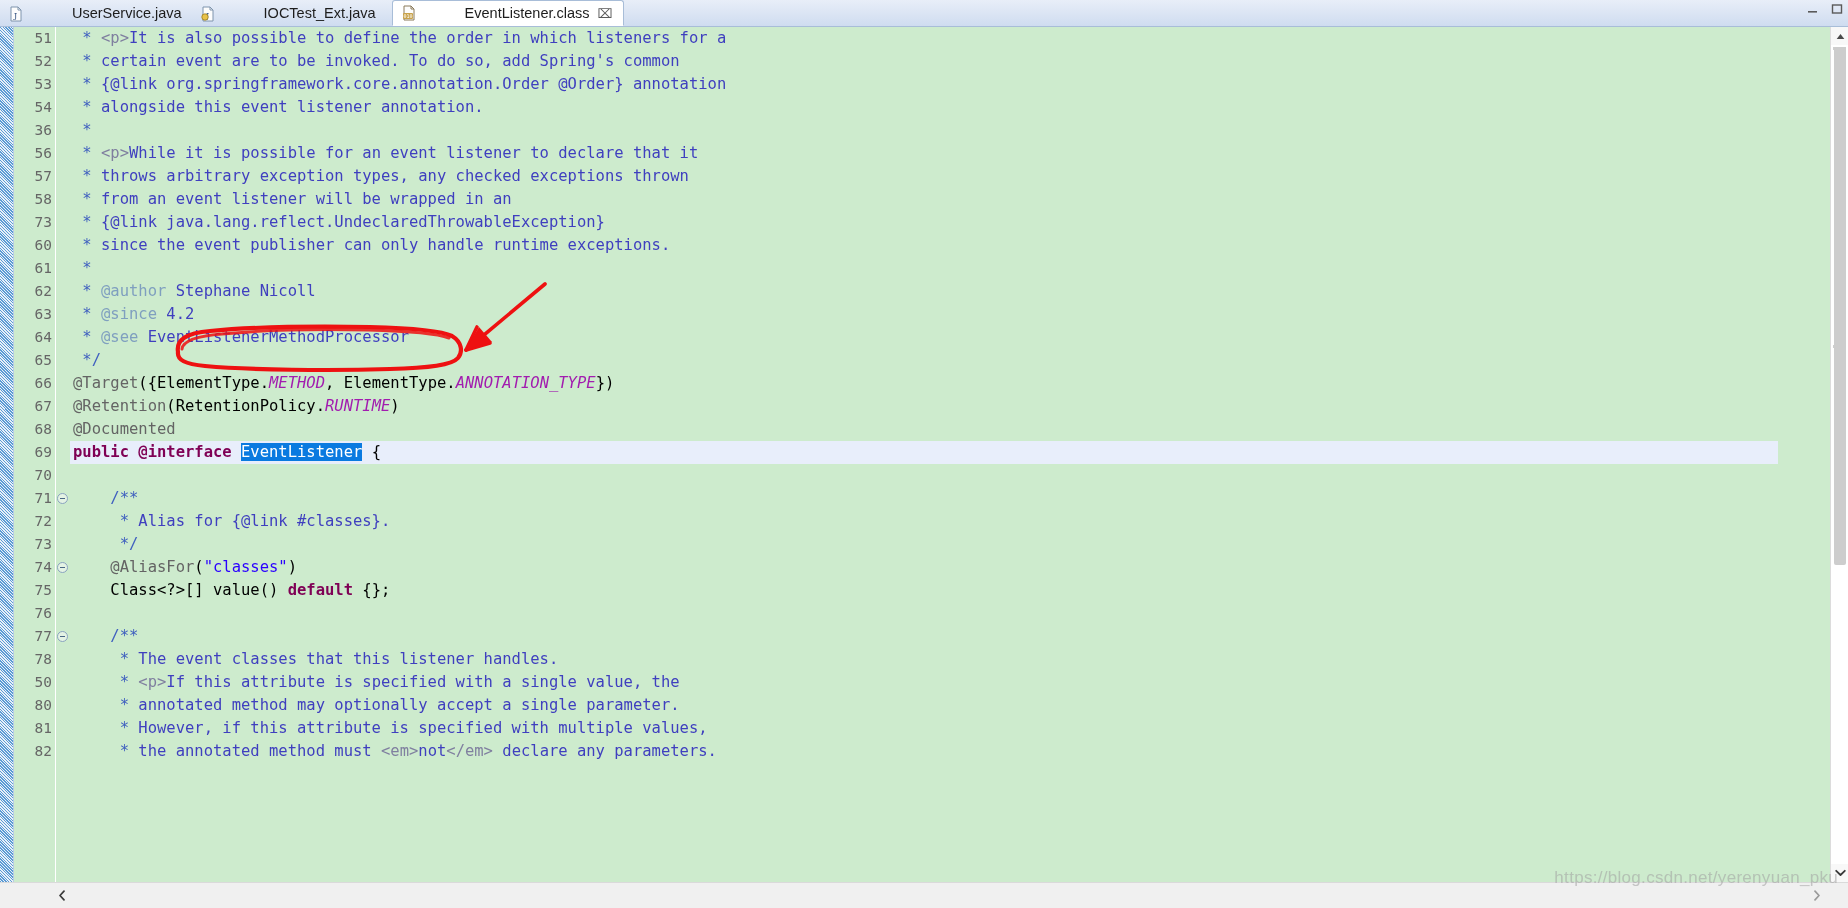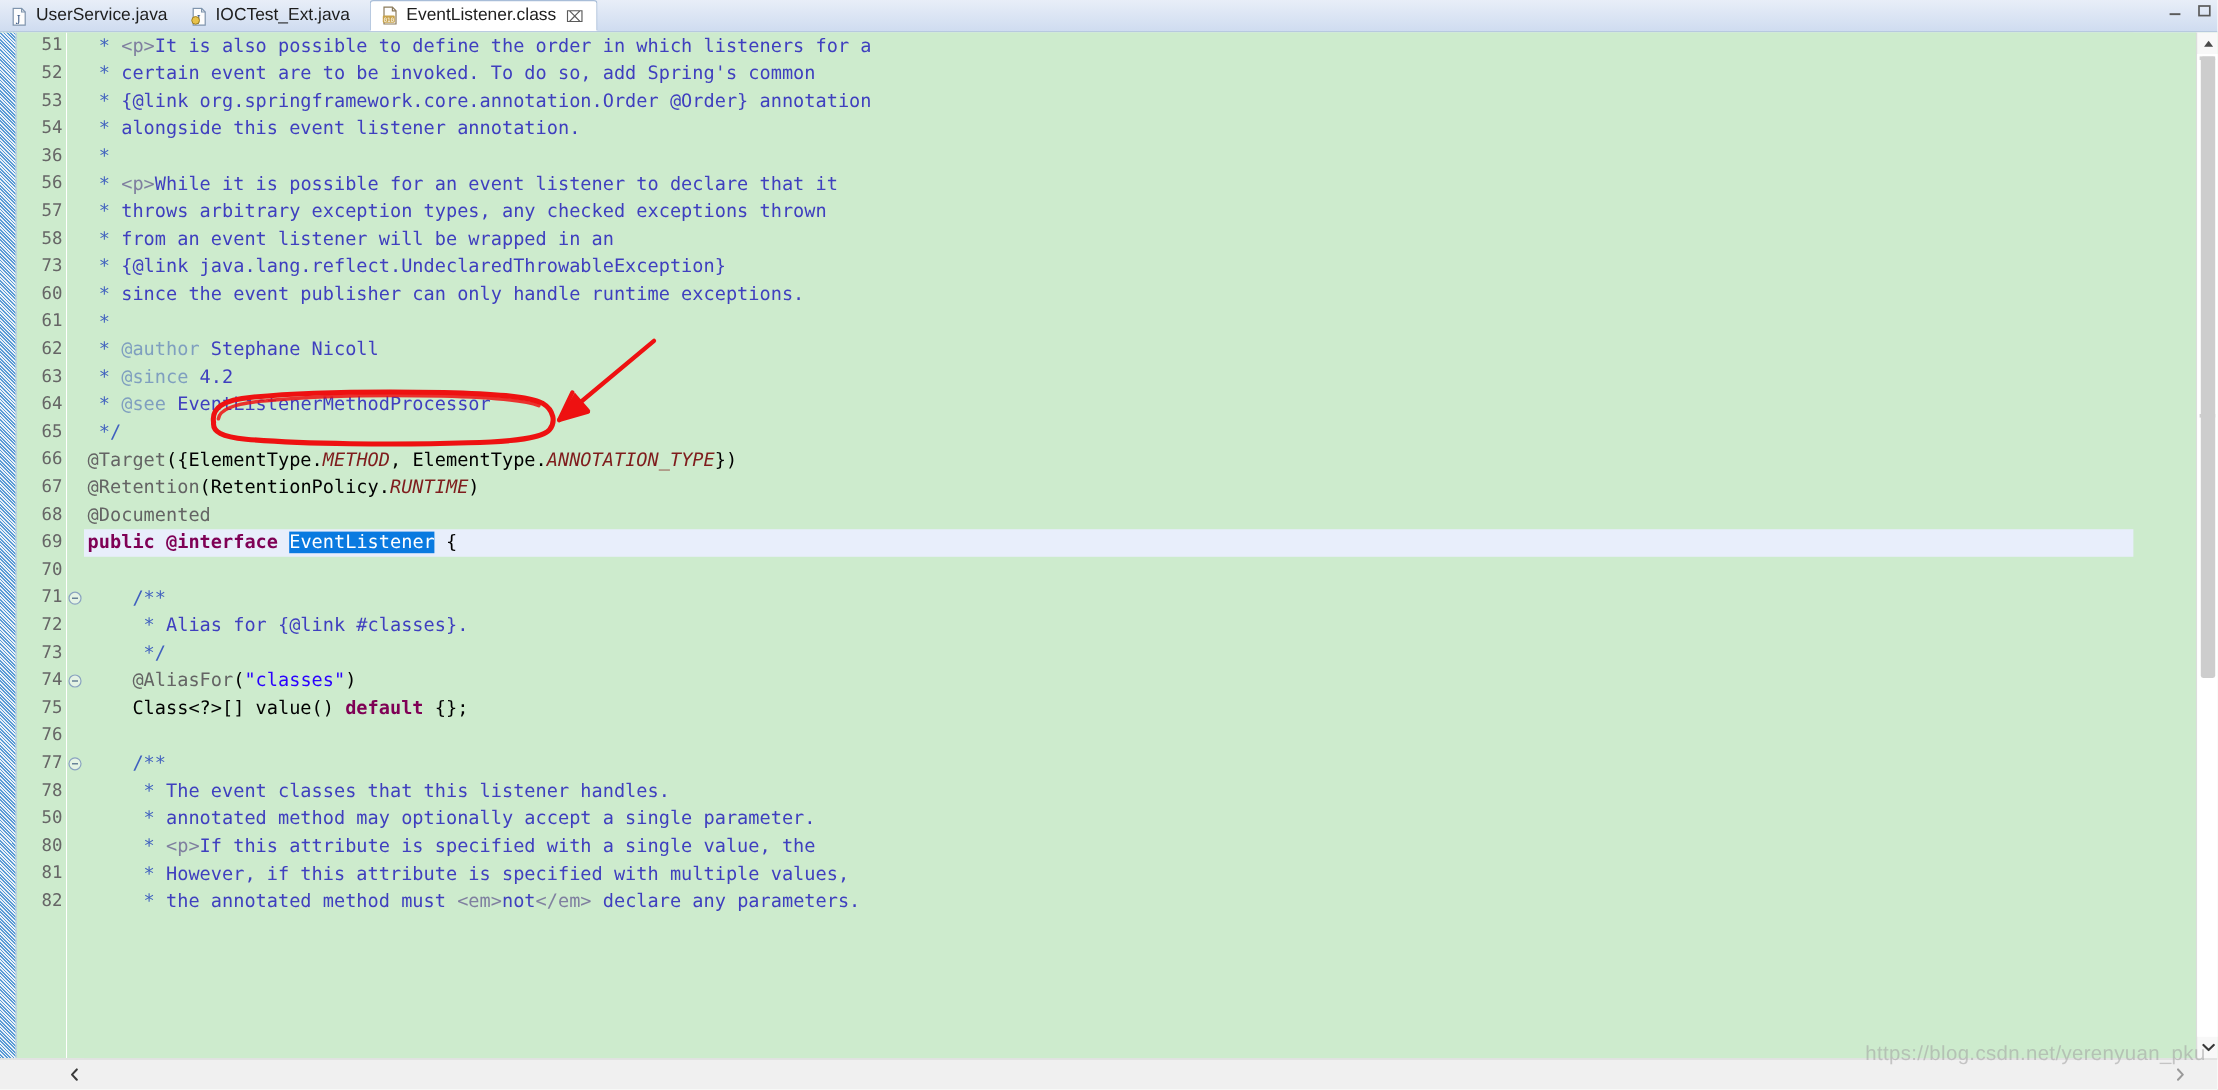"UserService.java" .tab-label { margin-left: none -> 42px }
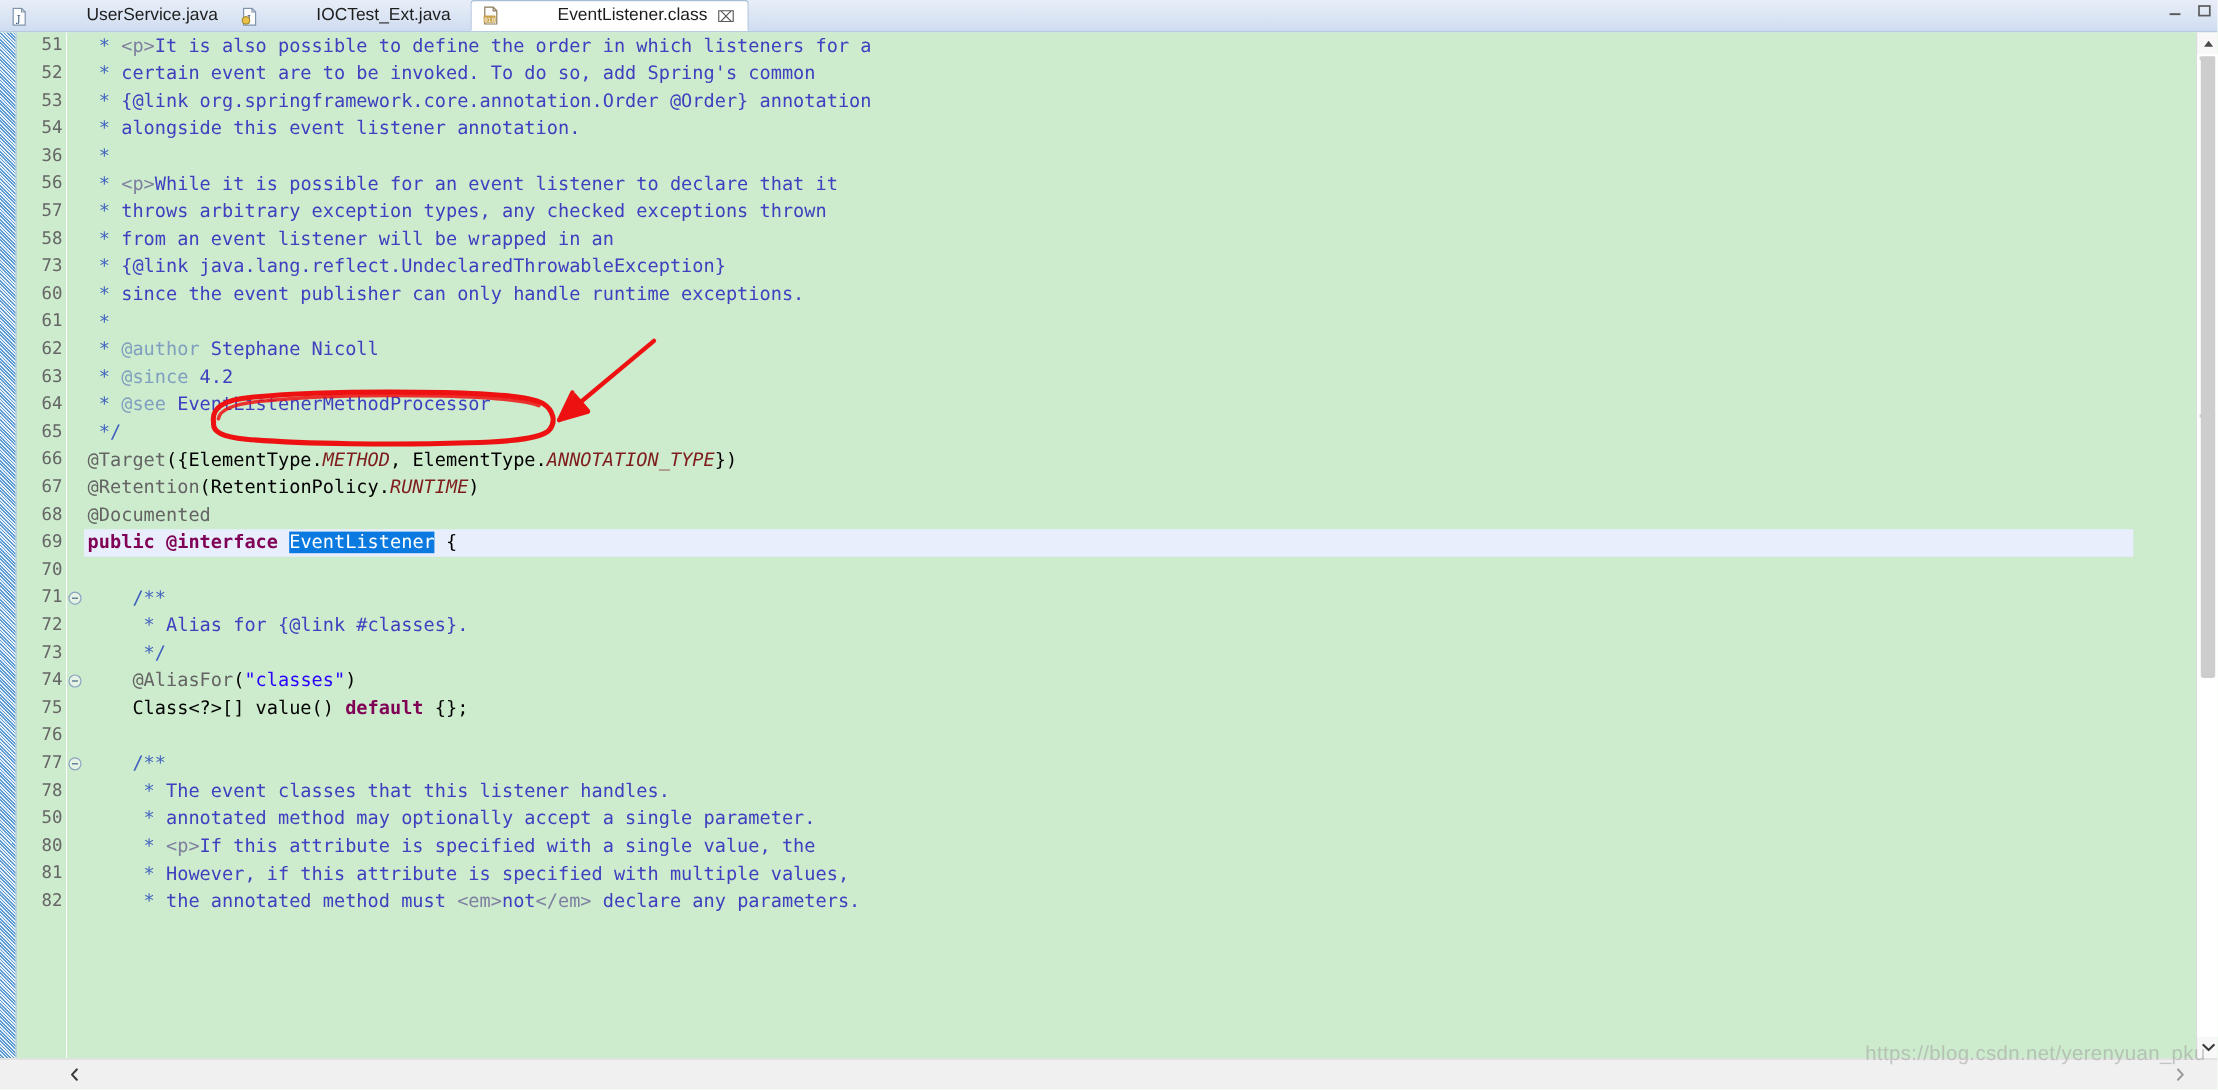"METHOD" .t-static { color: #7f1d1d -> #a21caf }
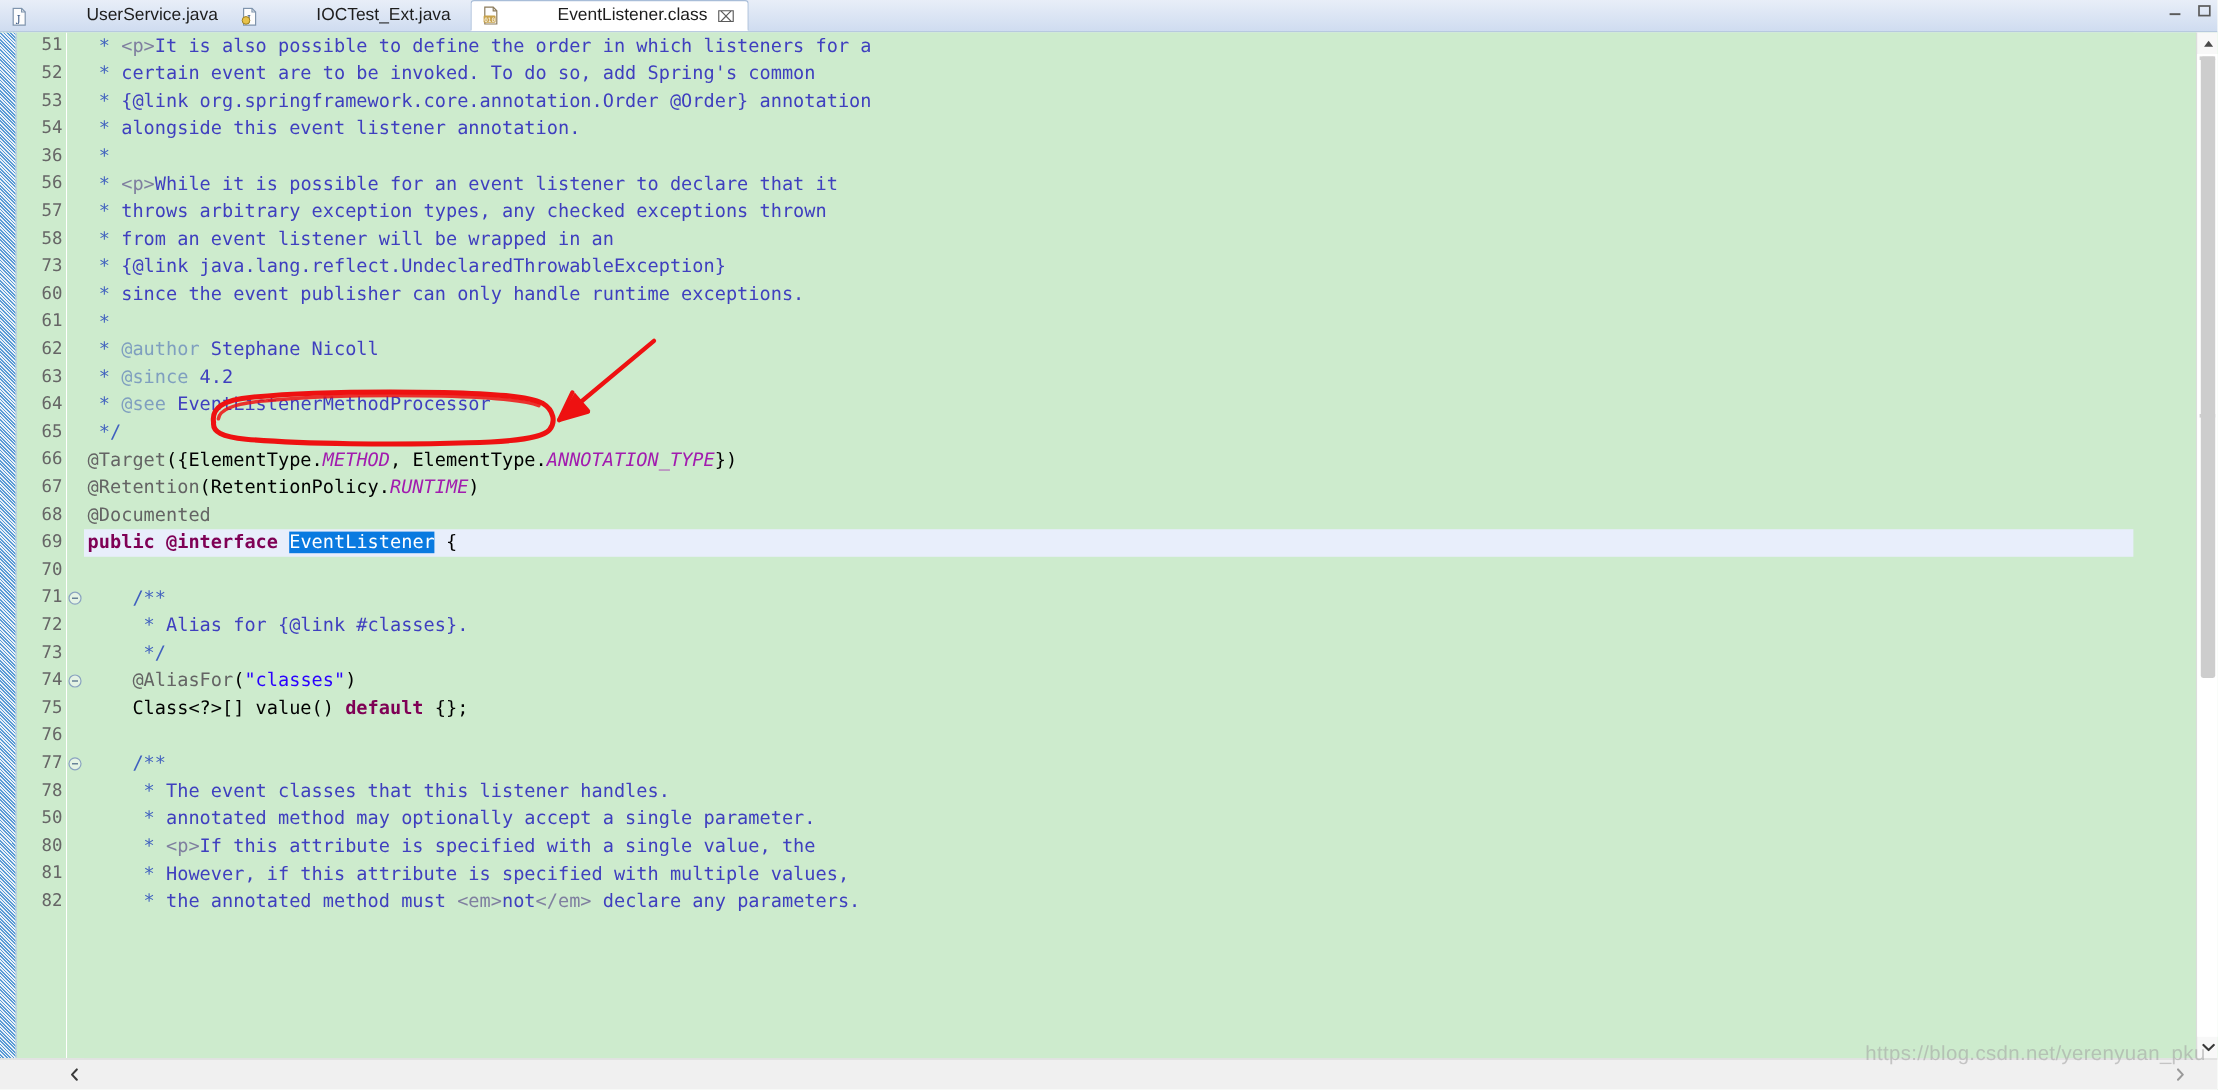"* annotated method may optionally" div.code-line { order: before "* <p>If this attribute is" -> after "* <p>If this attribute is" }
